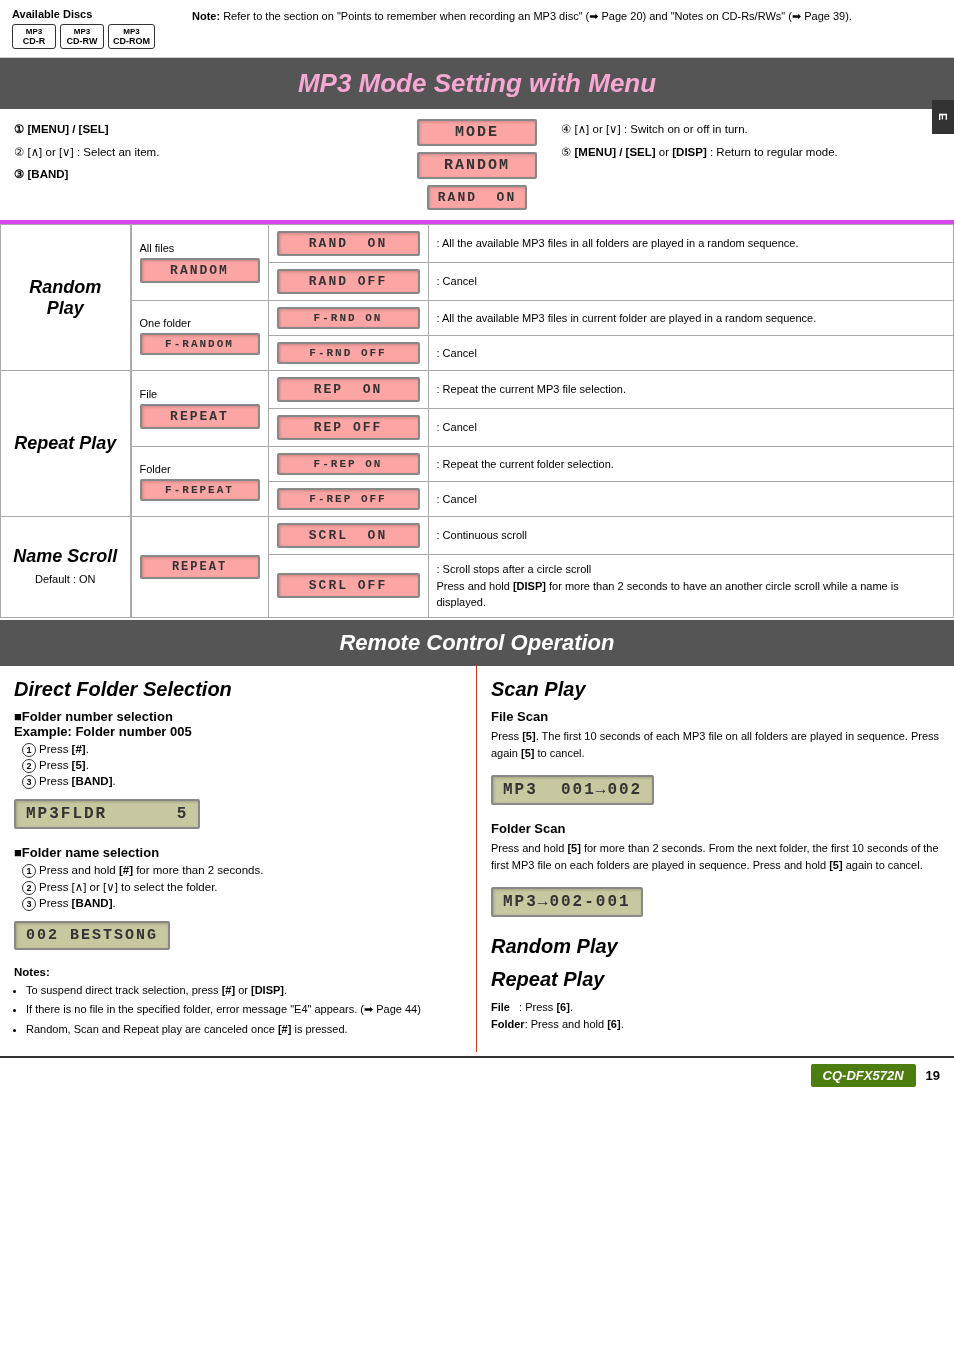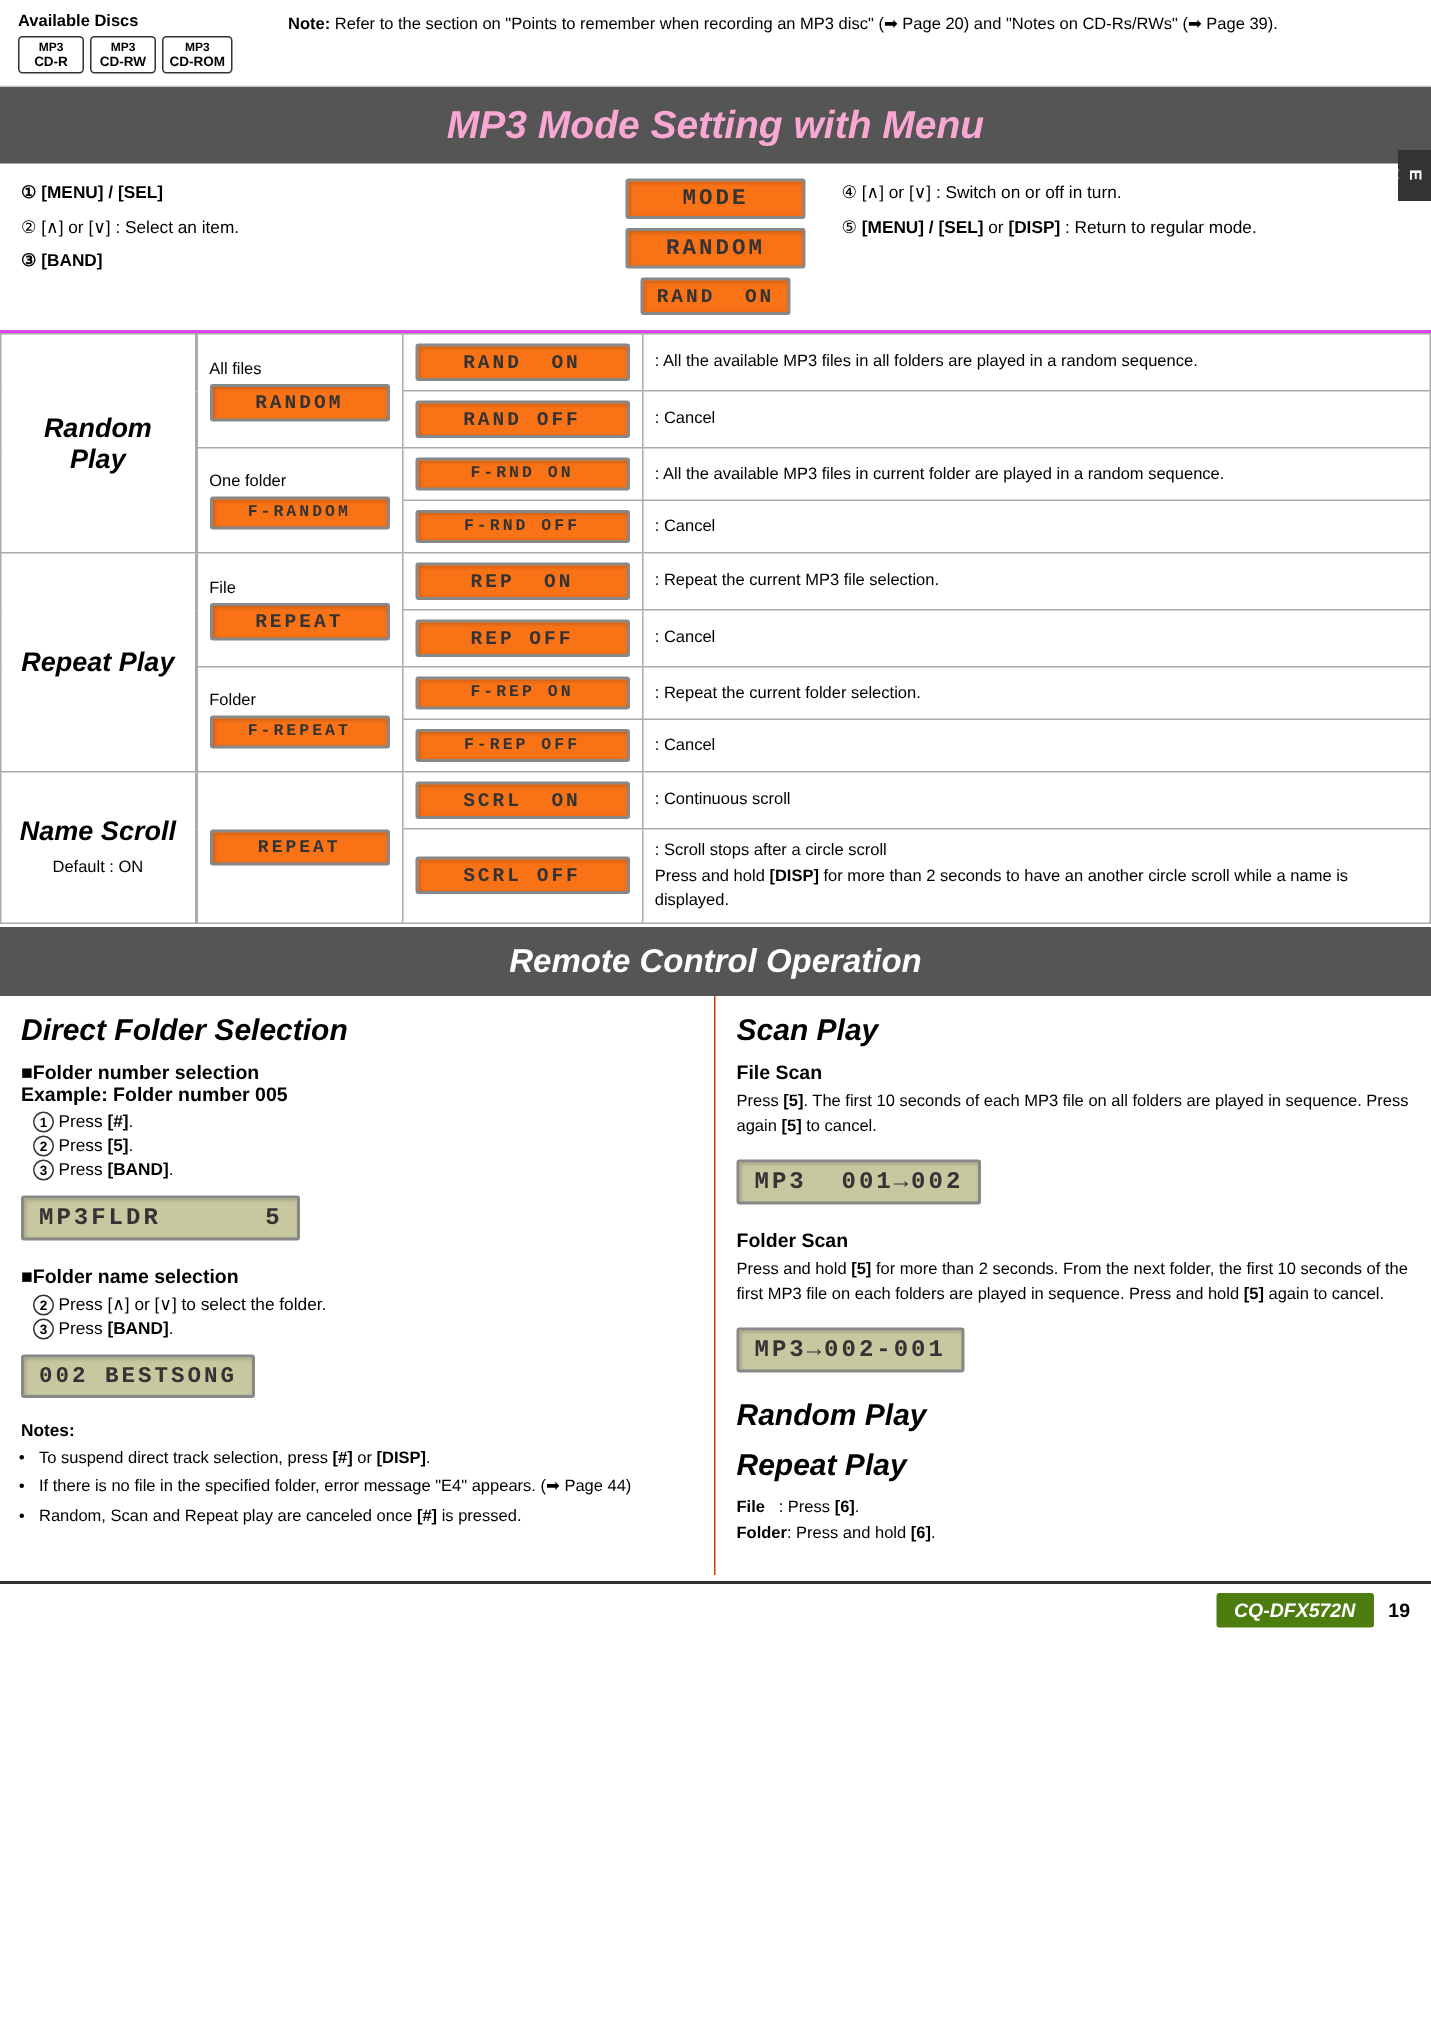"① [MENU] / [SEL]" .menu-steps { border-bottom: 2px solid #d946ef -> 4px solid #d946ef }
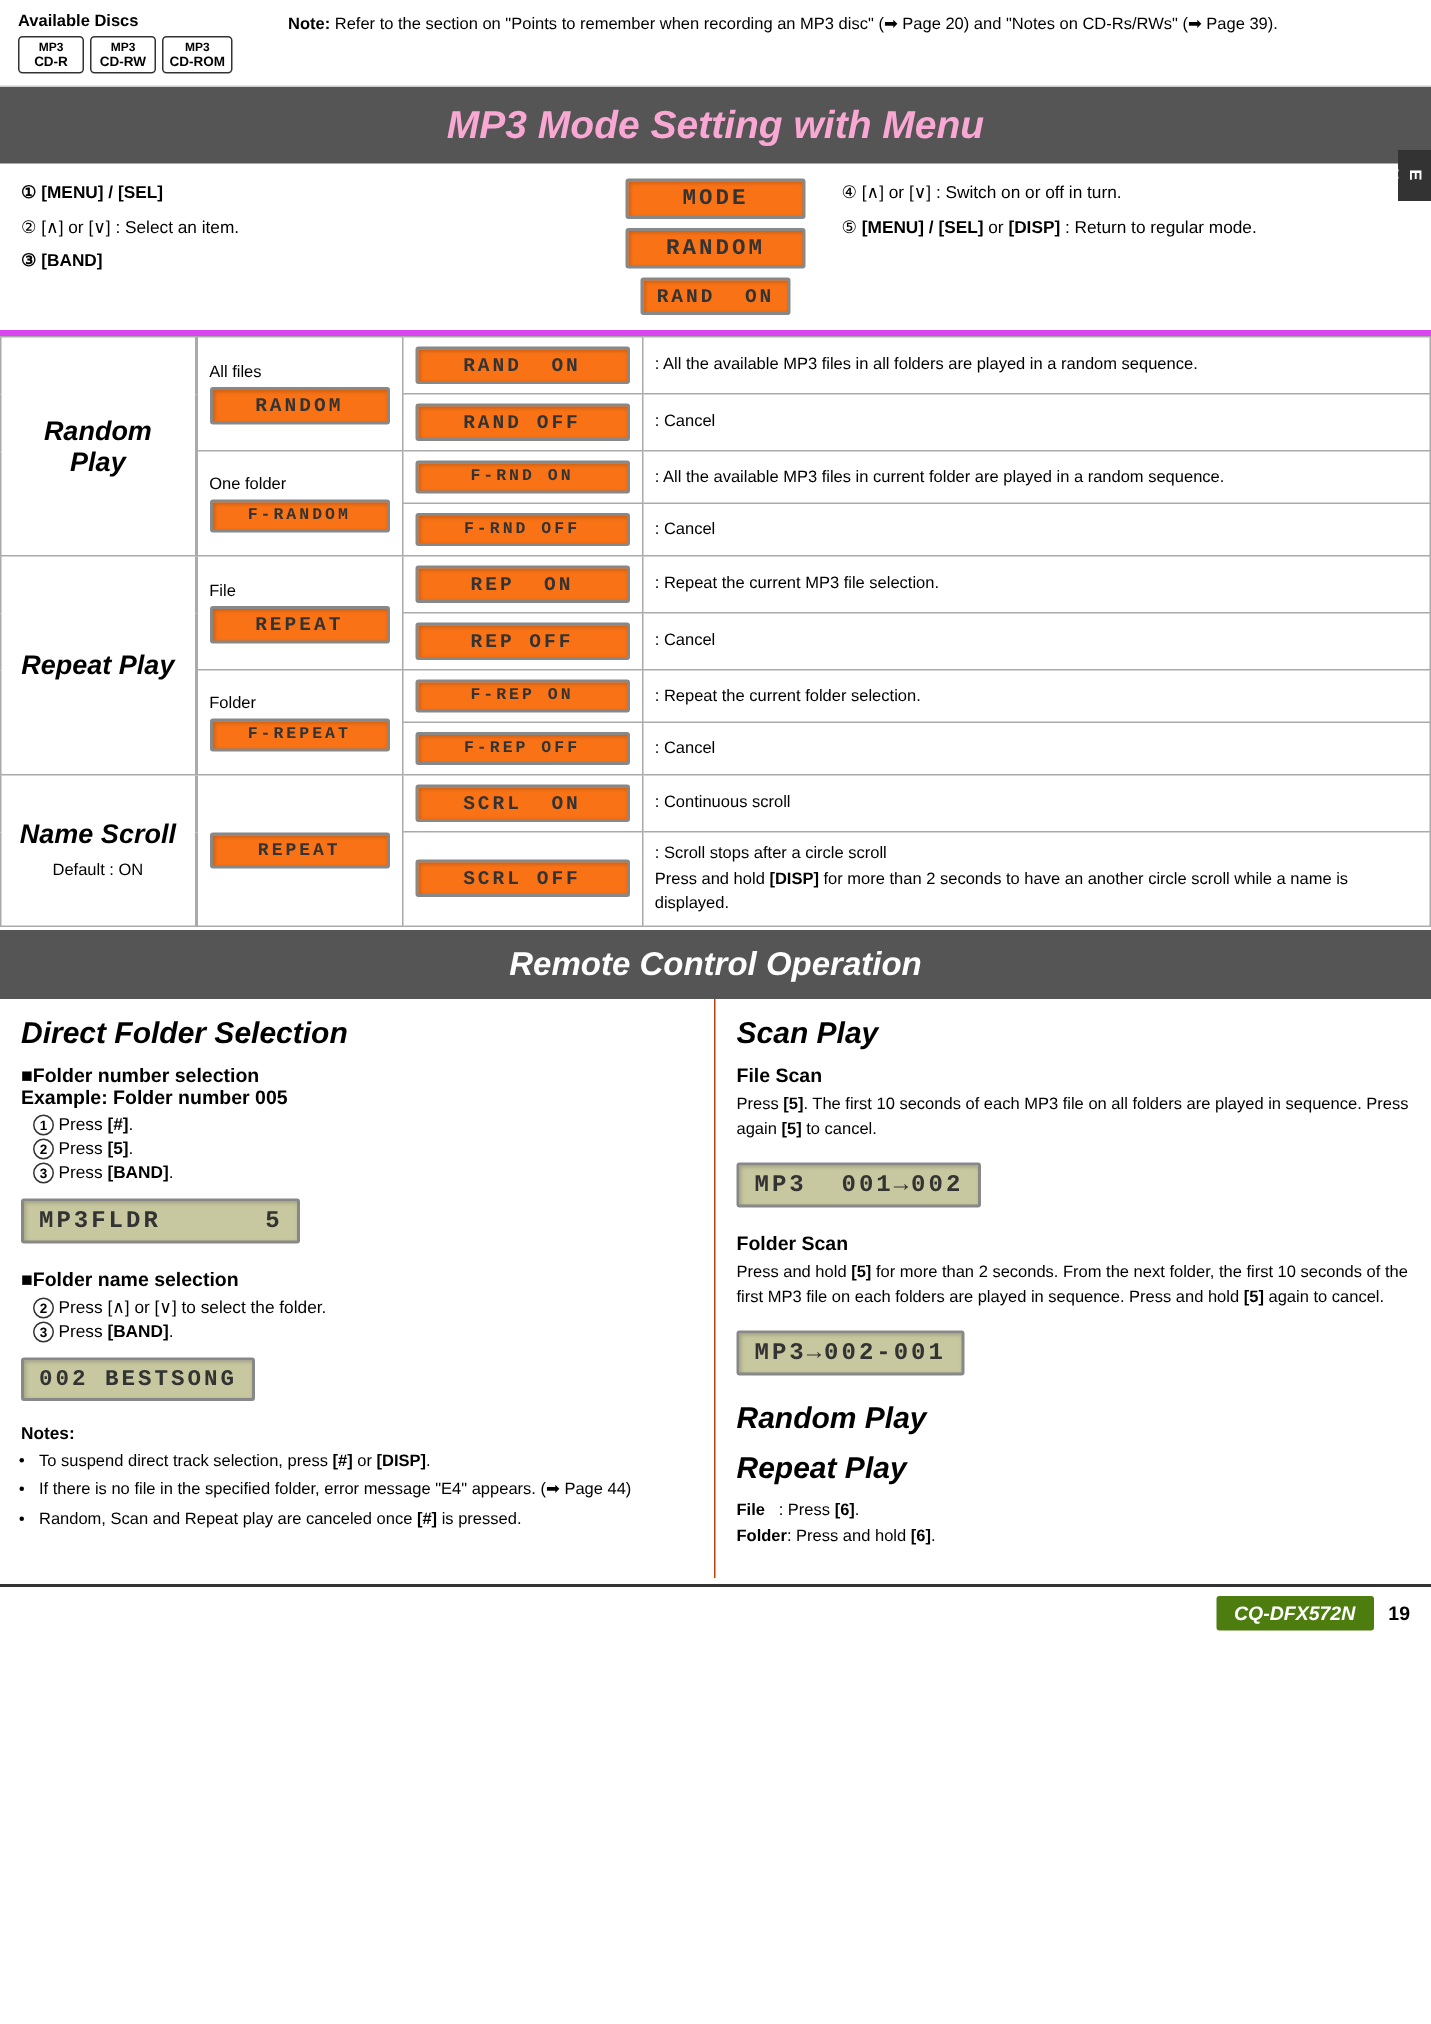"MODE" .lcd { background: #f97316 -> #fca5a5 }
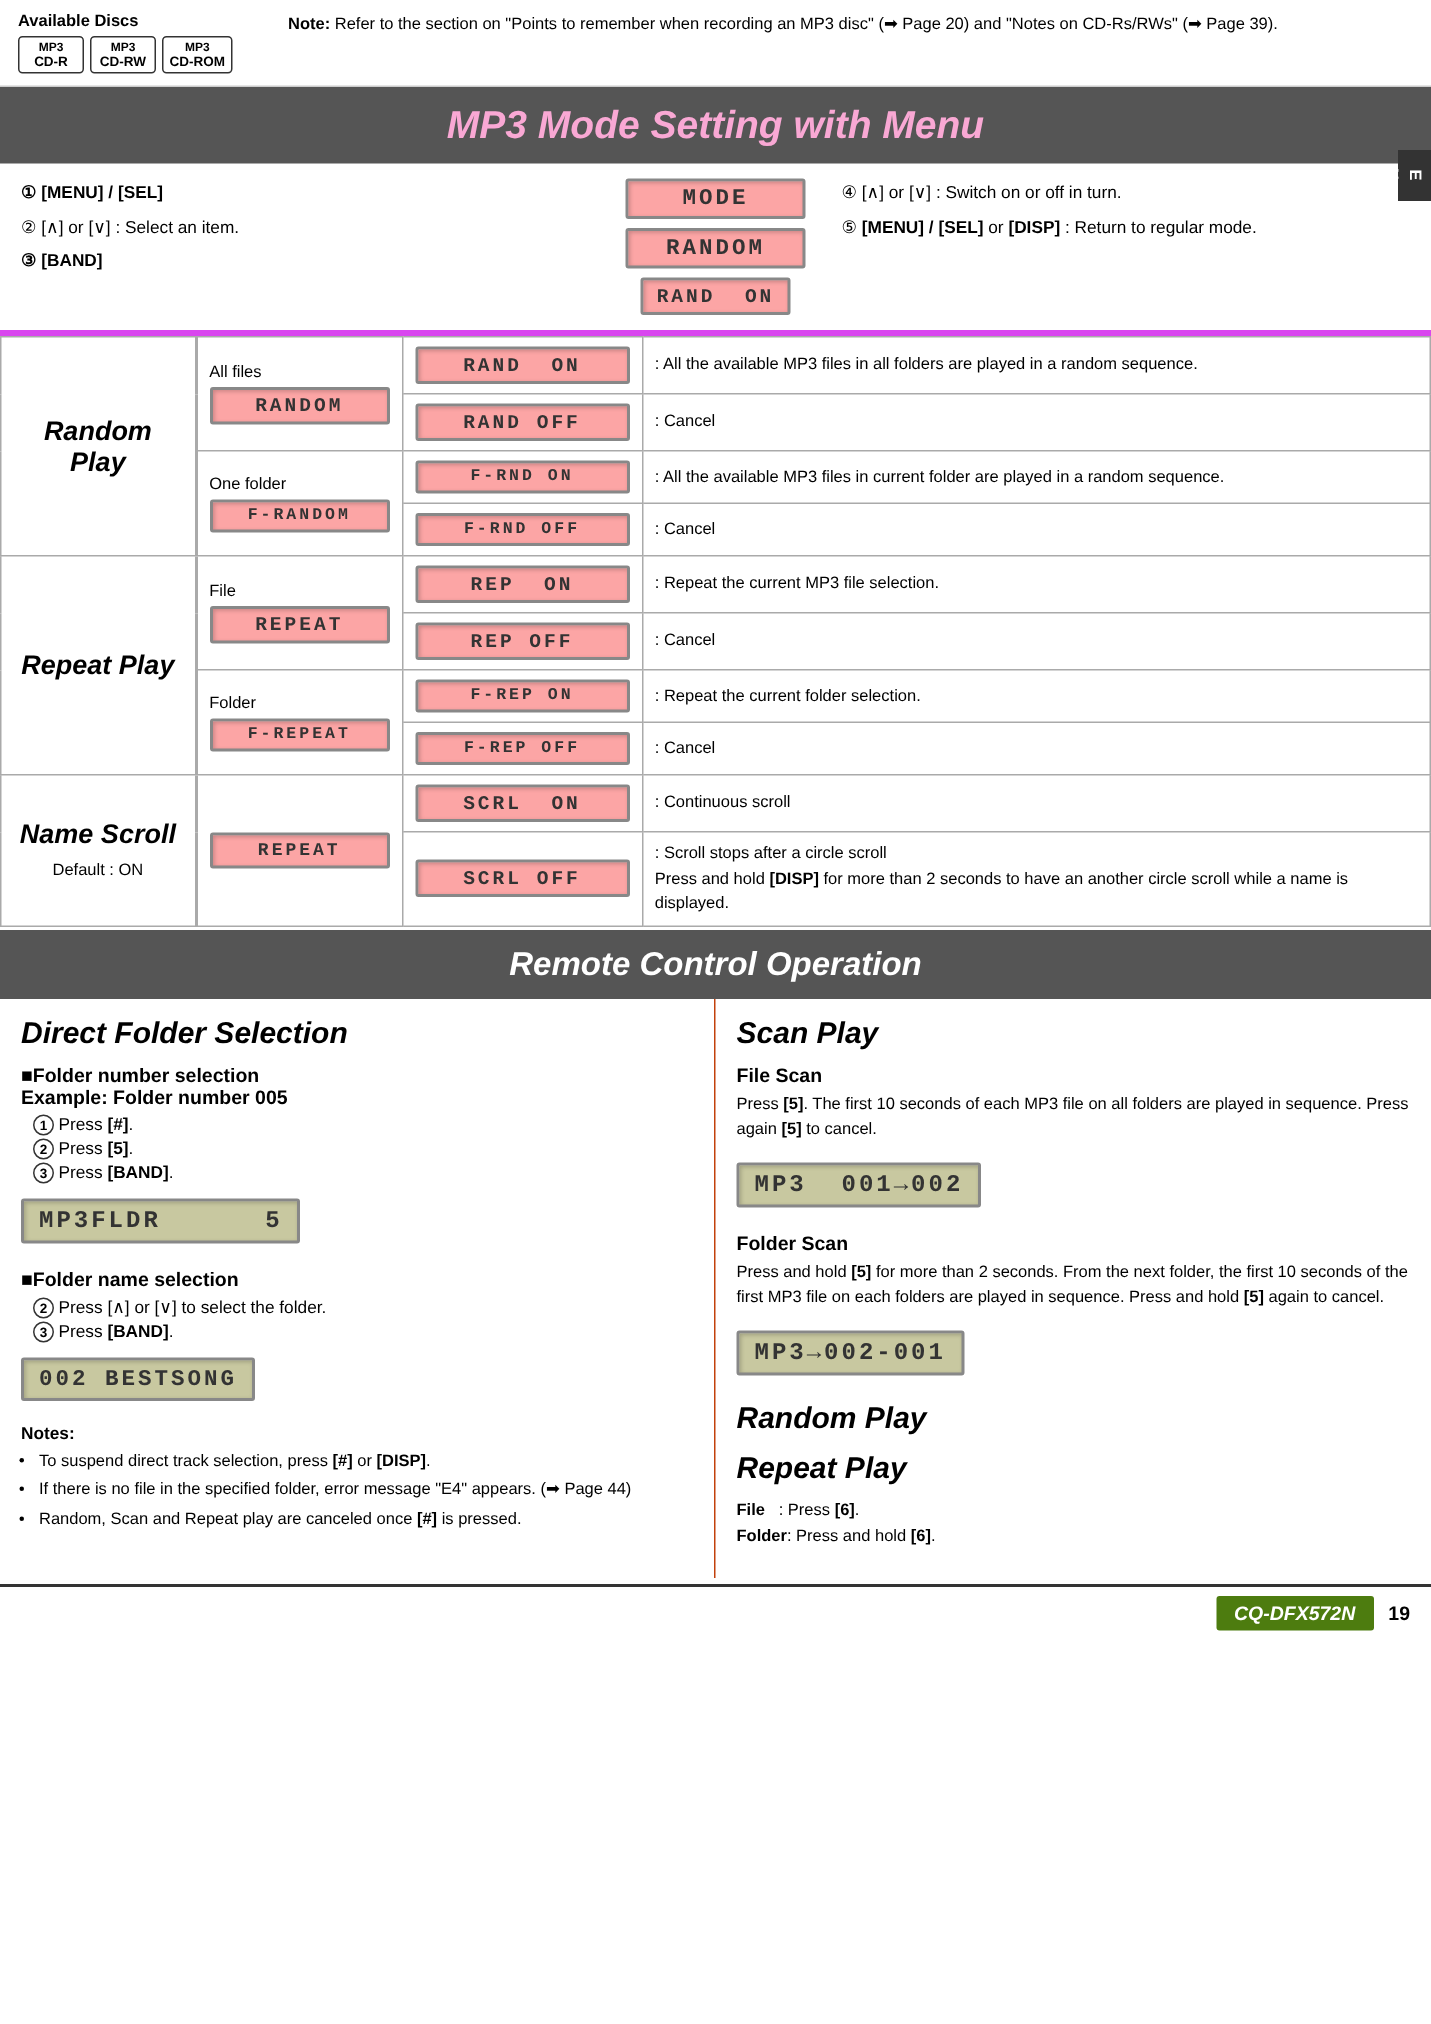"1 Press and hold [#]" li { html: none -> <li><span>1</span>Press and hold <strong>[#]</strong> for more than 2 seconds.</li> }
